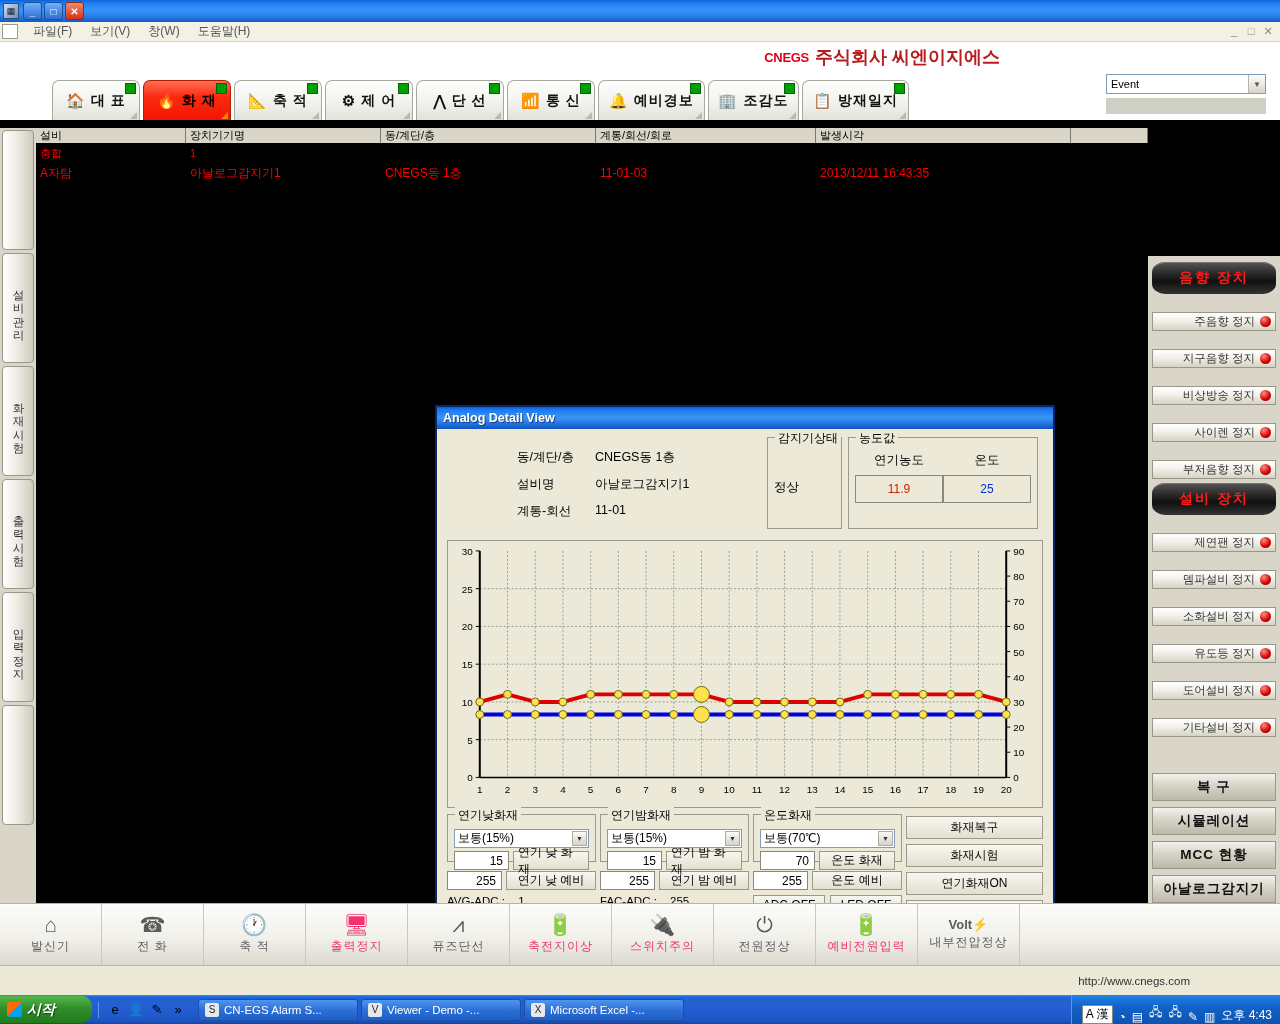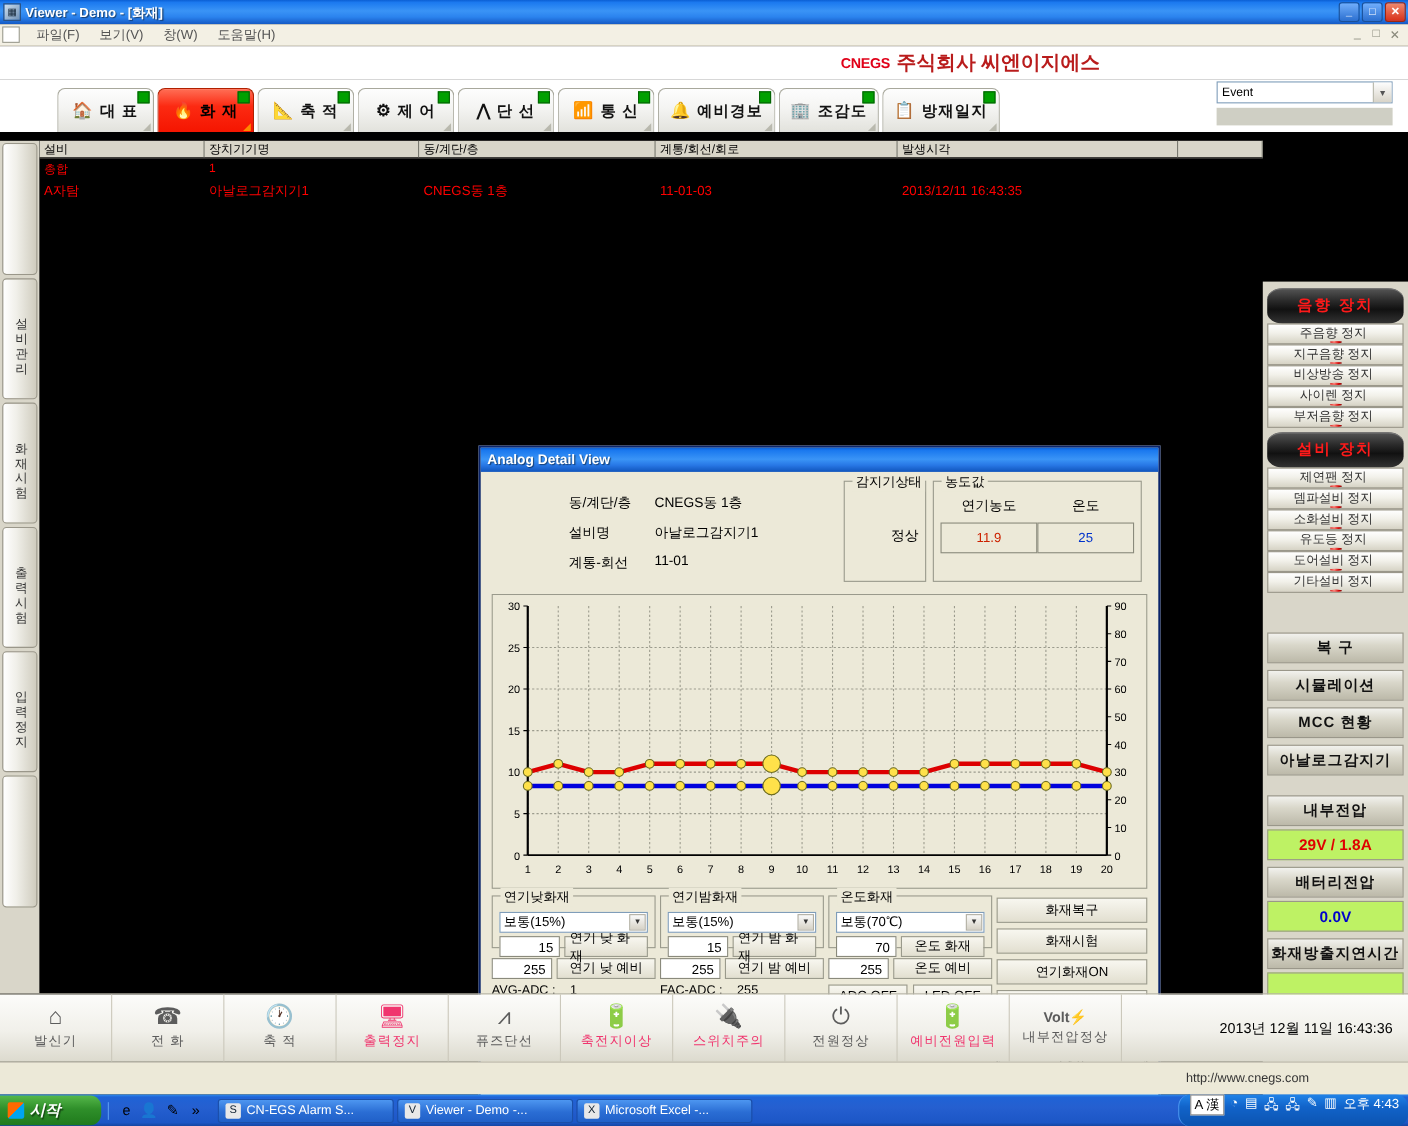"Viewer - Demo - [화재]" div.tbtitle { html: <div>Viewer - Demo - [화재]</div> -> none }
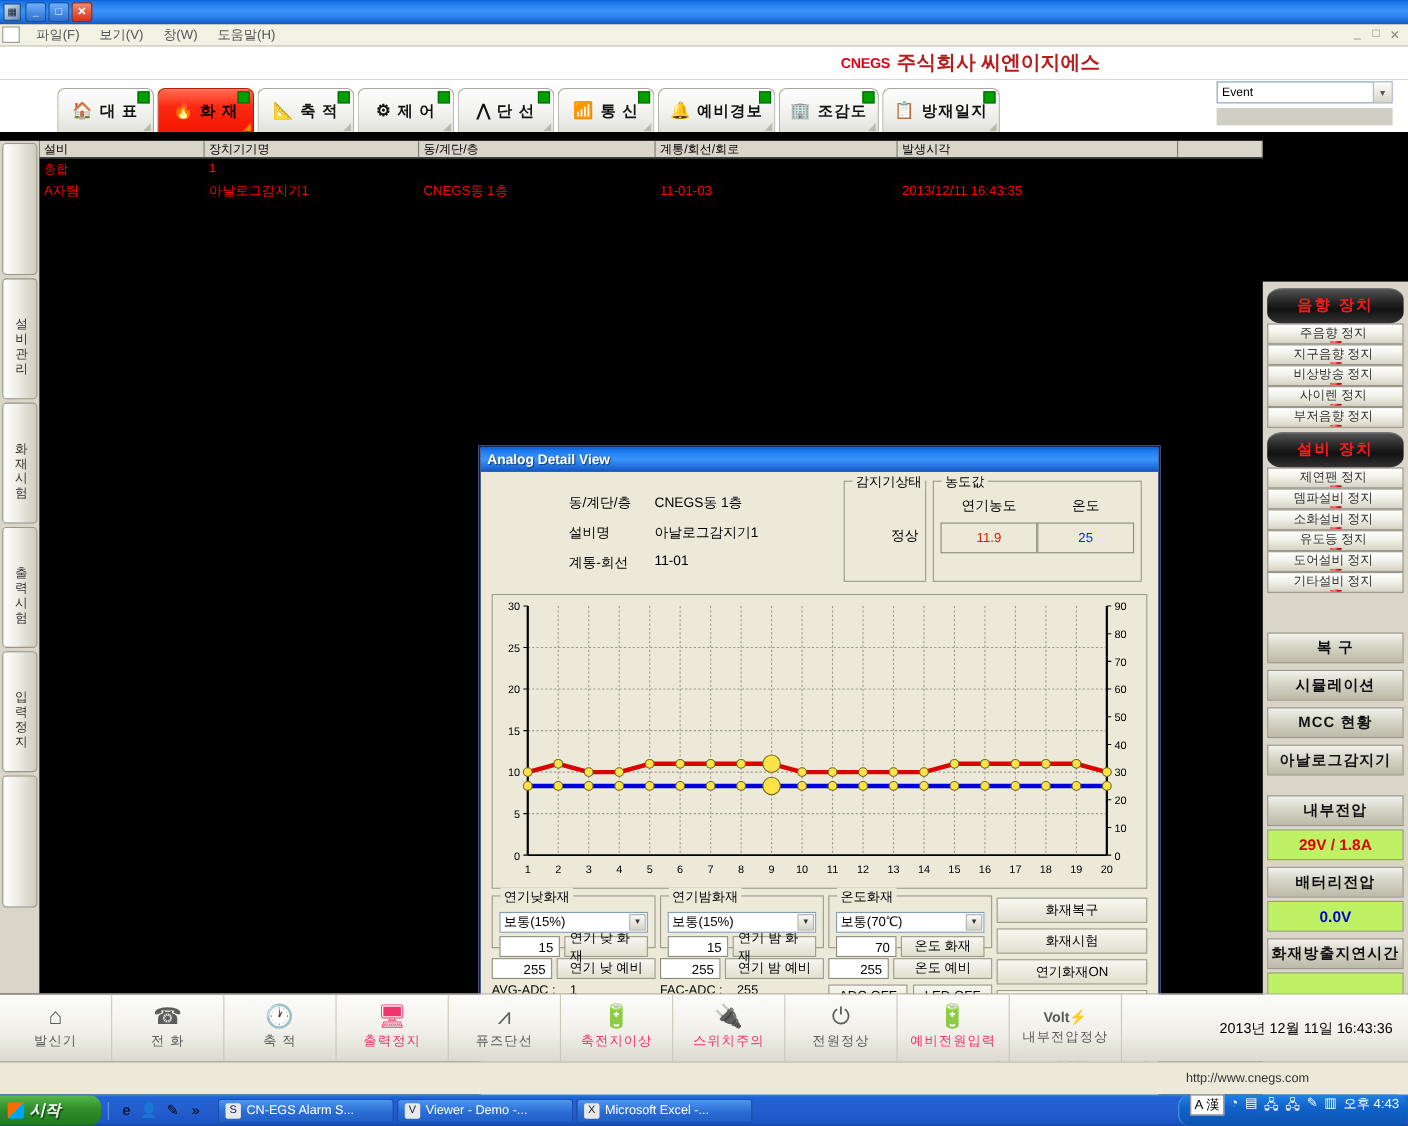"주음향 정지" .rbtn { flex-direction: column -> none; margin-top: 0 -> 18px }
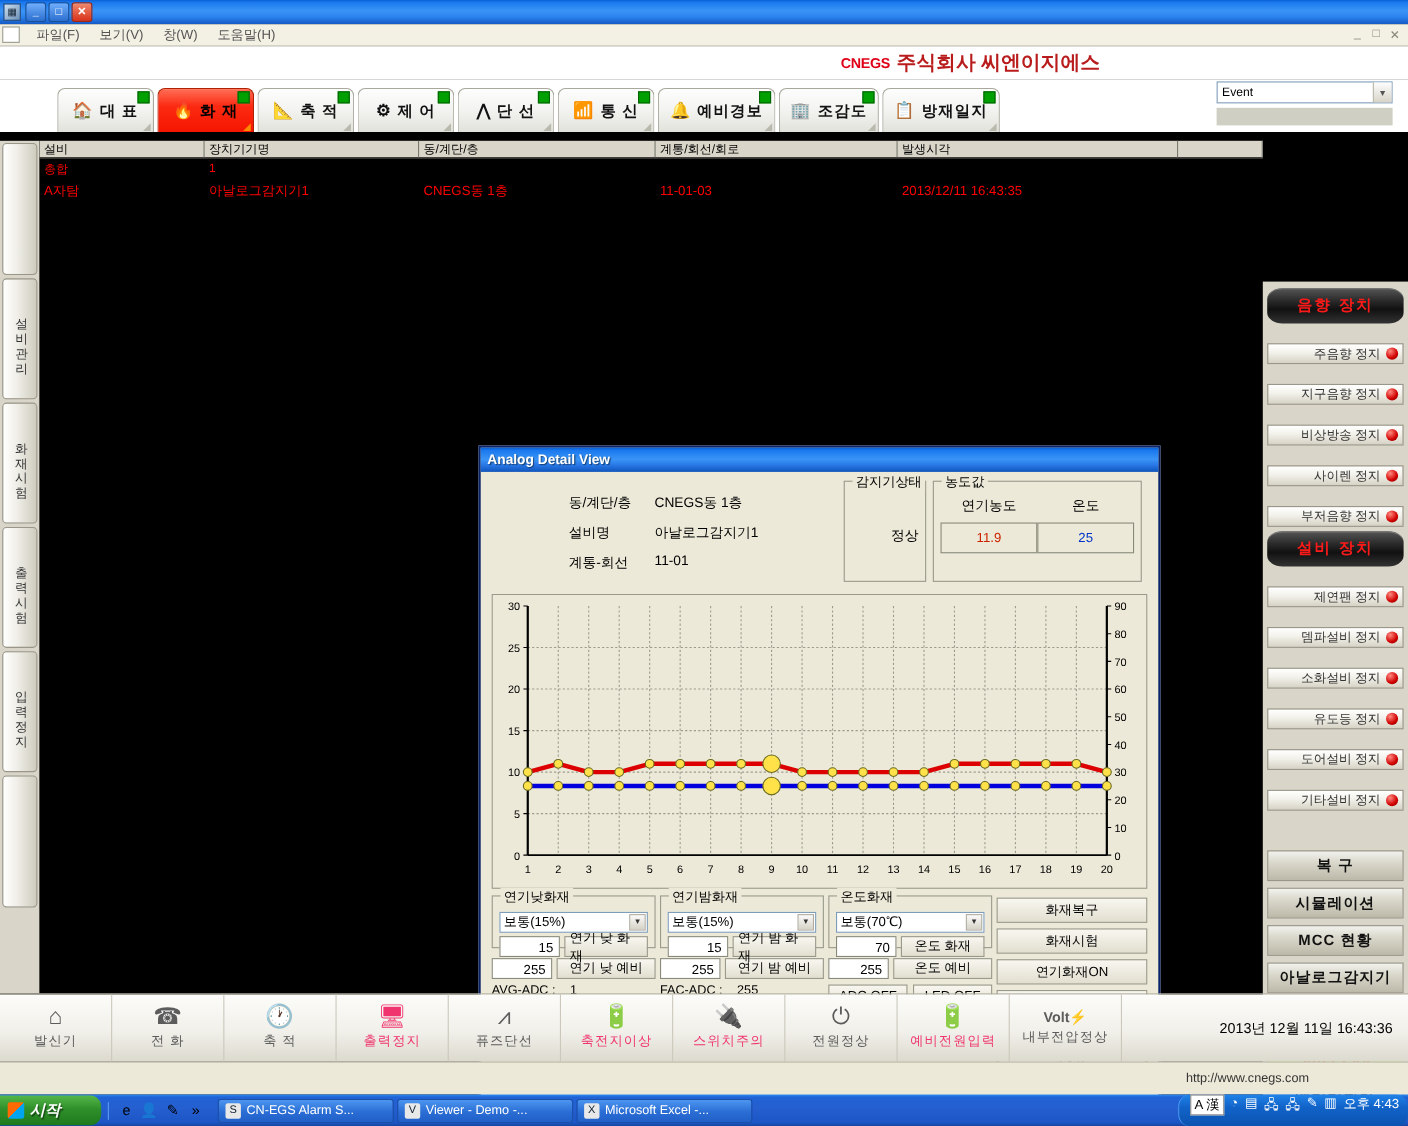"감지기상태" .statebox { justify-content: flex-end -> flex-start }
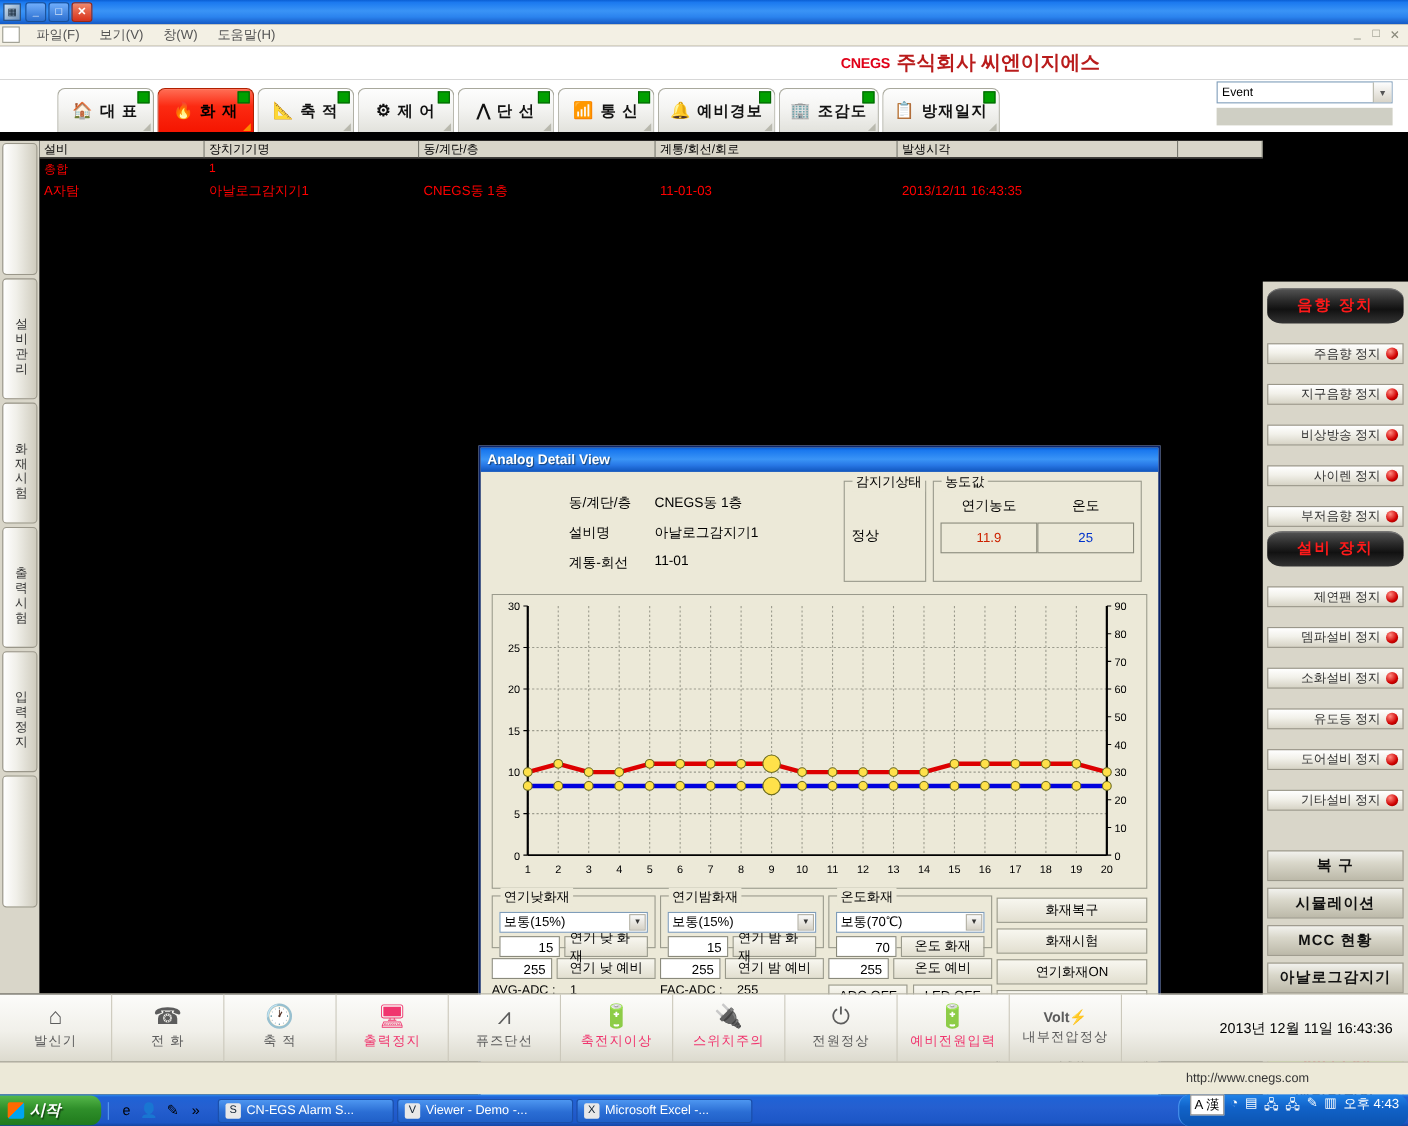"2013년 12월 11일 16:43:36" div.clockbox { html: <div>2013년 12월 11일 16:43:36</div> -> none }
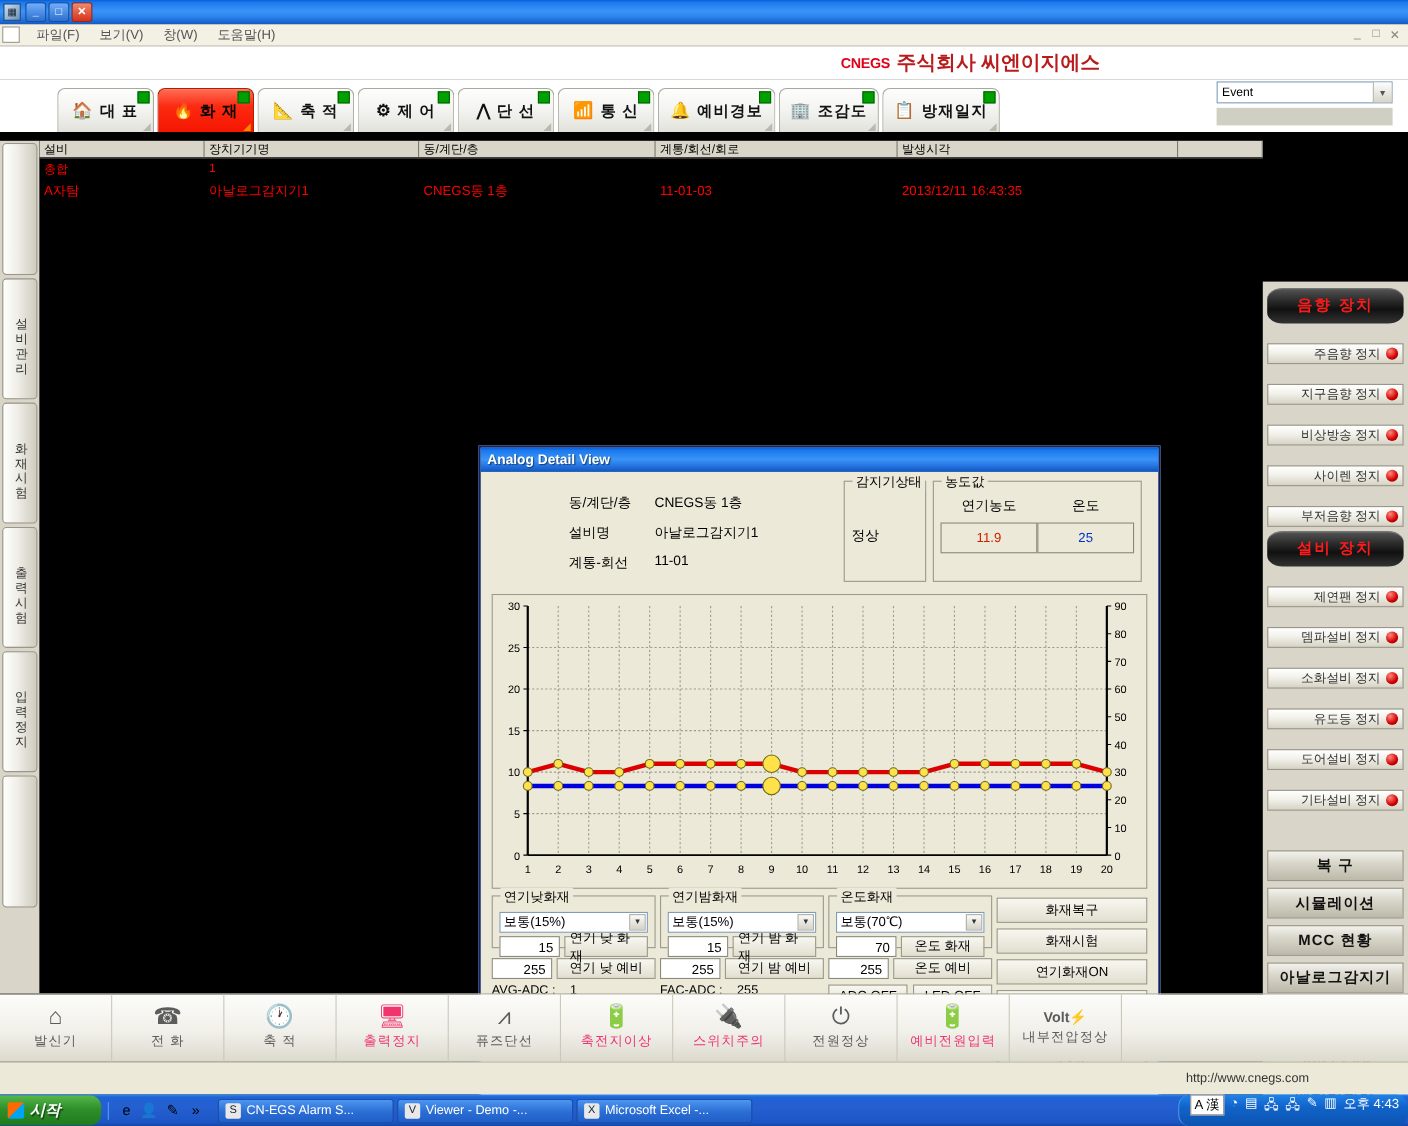"A 漢" .tray { align-items: flex-start -> flex-end; border-radius: 11px -> none }
